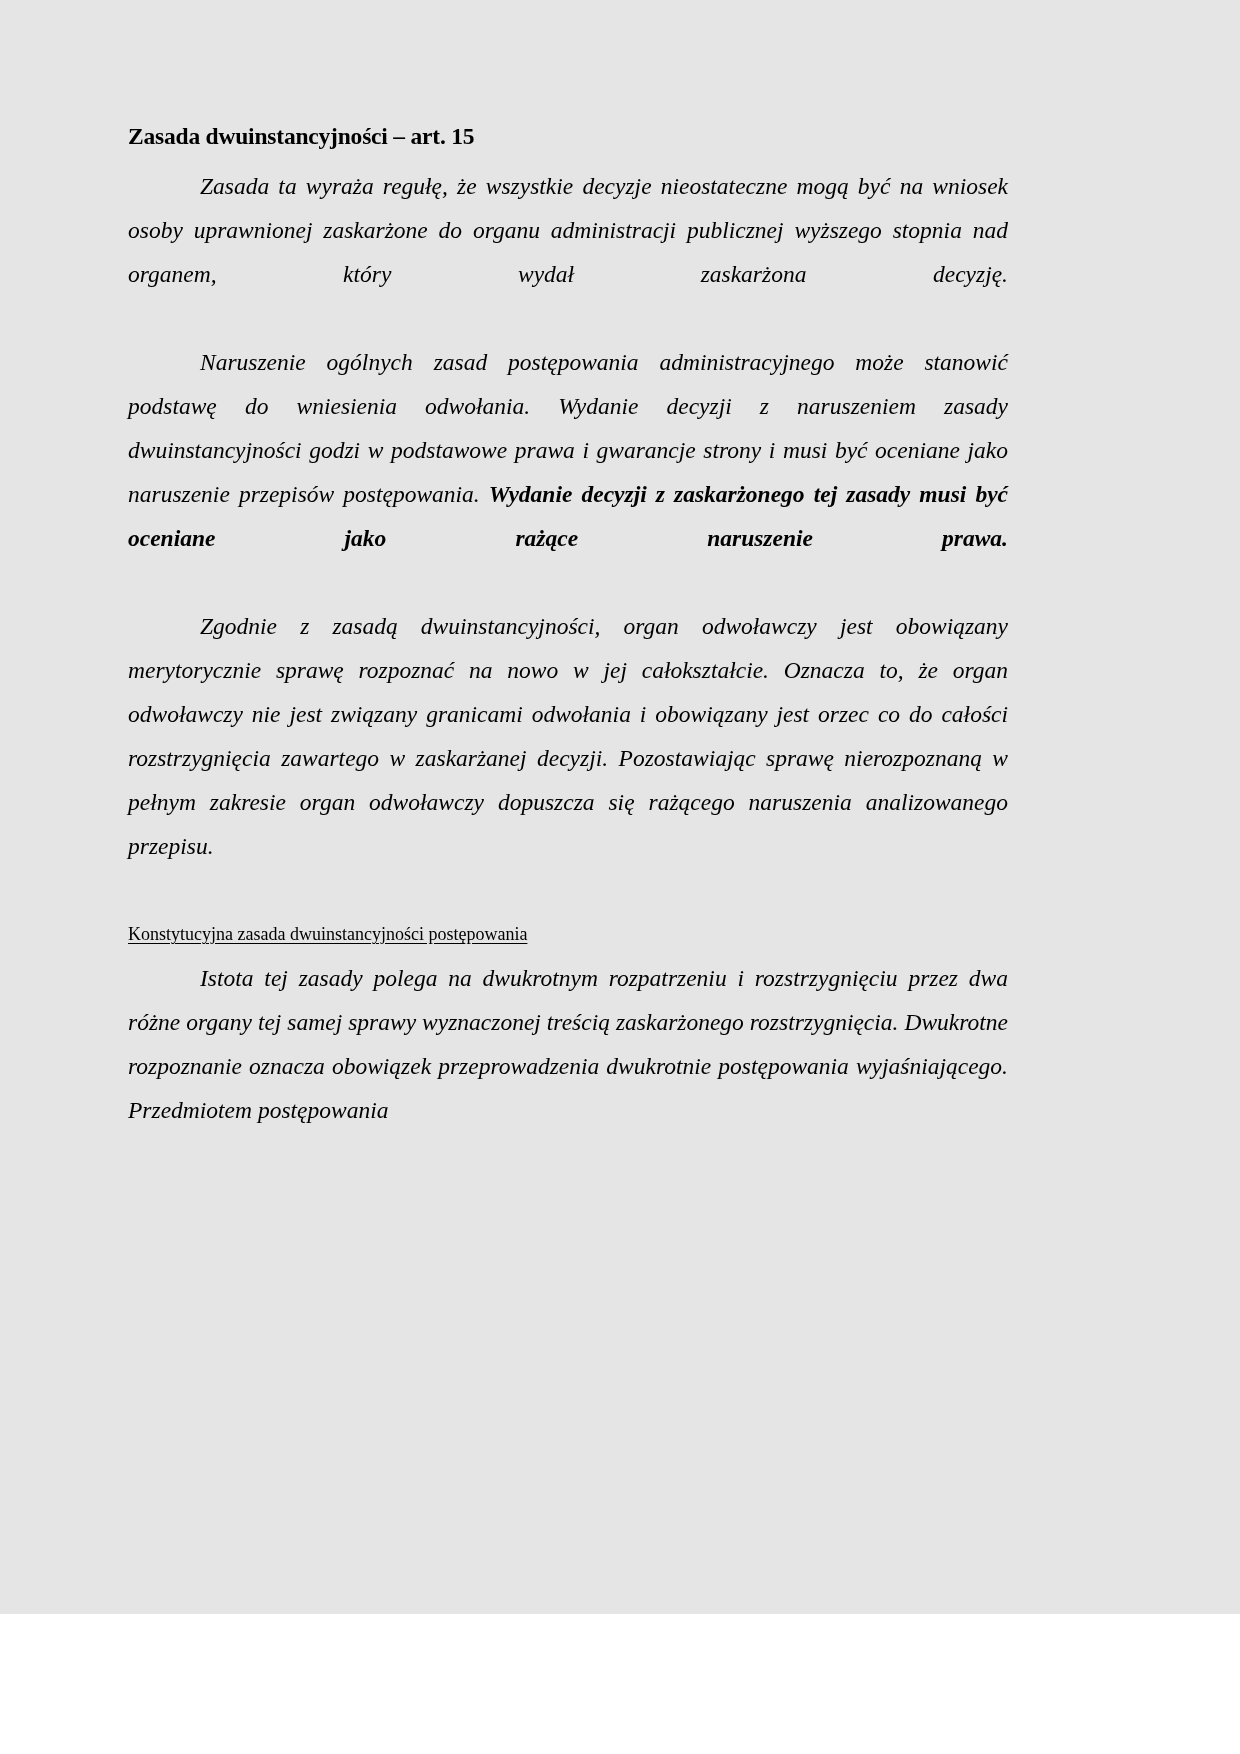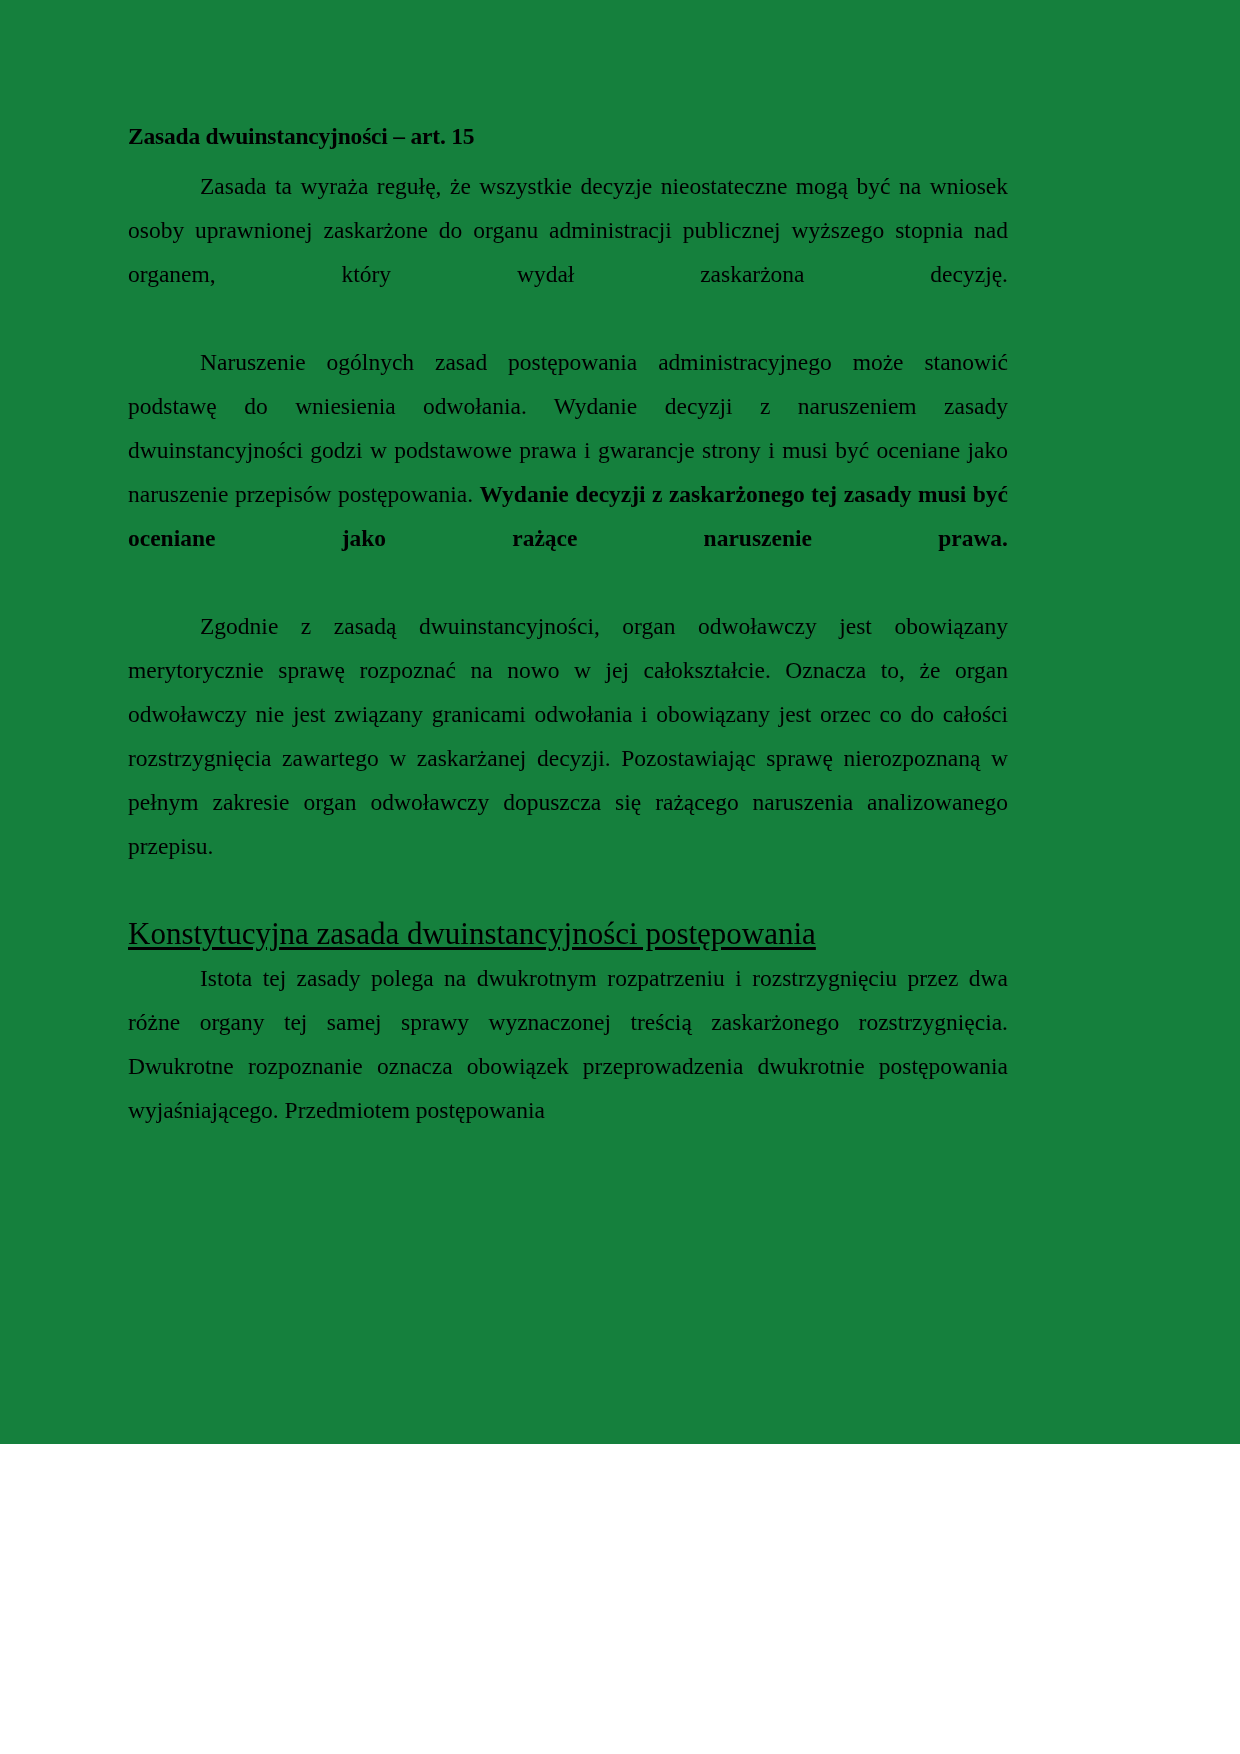"Zasada dwuinstancyjności – art. 15" .page { background: #15803d -> #e5e5e5; height: 1444px -> 1614px }
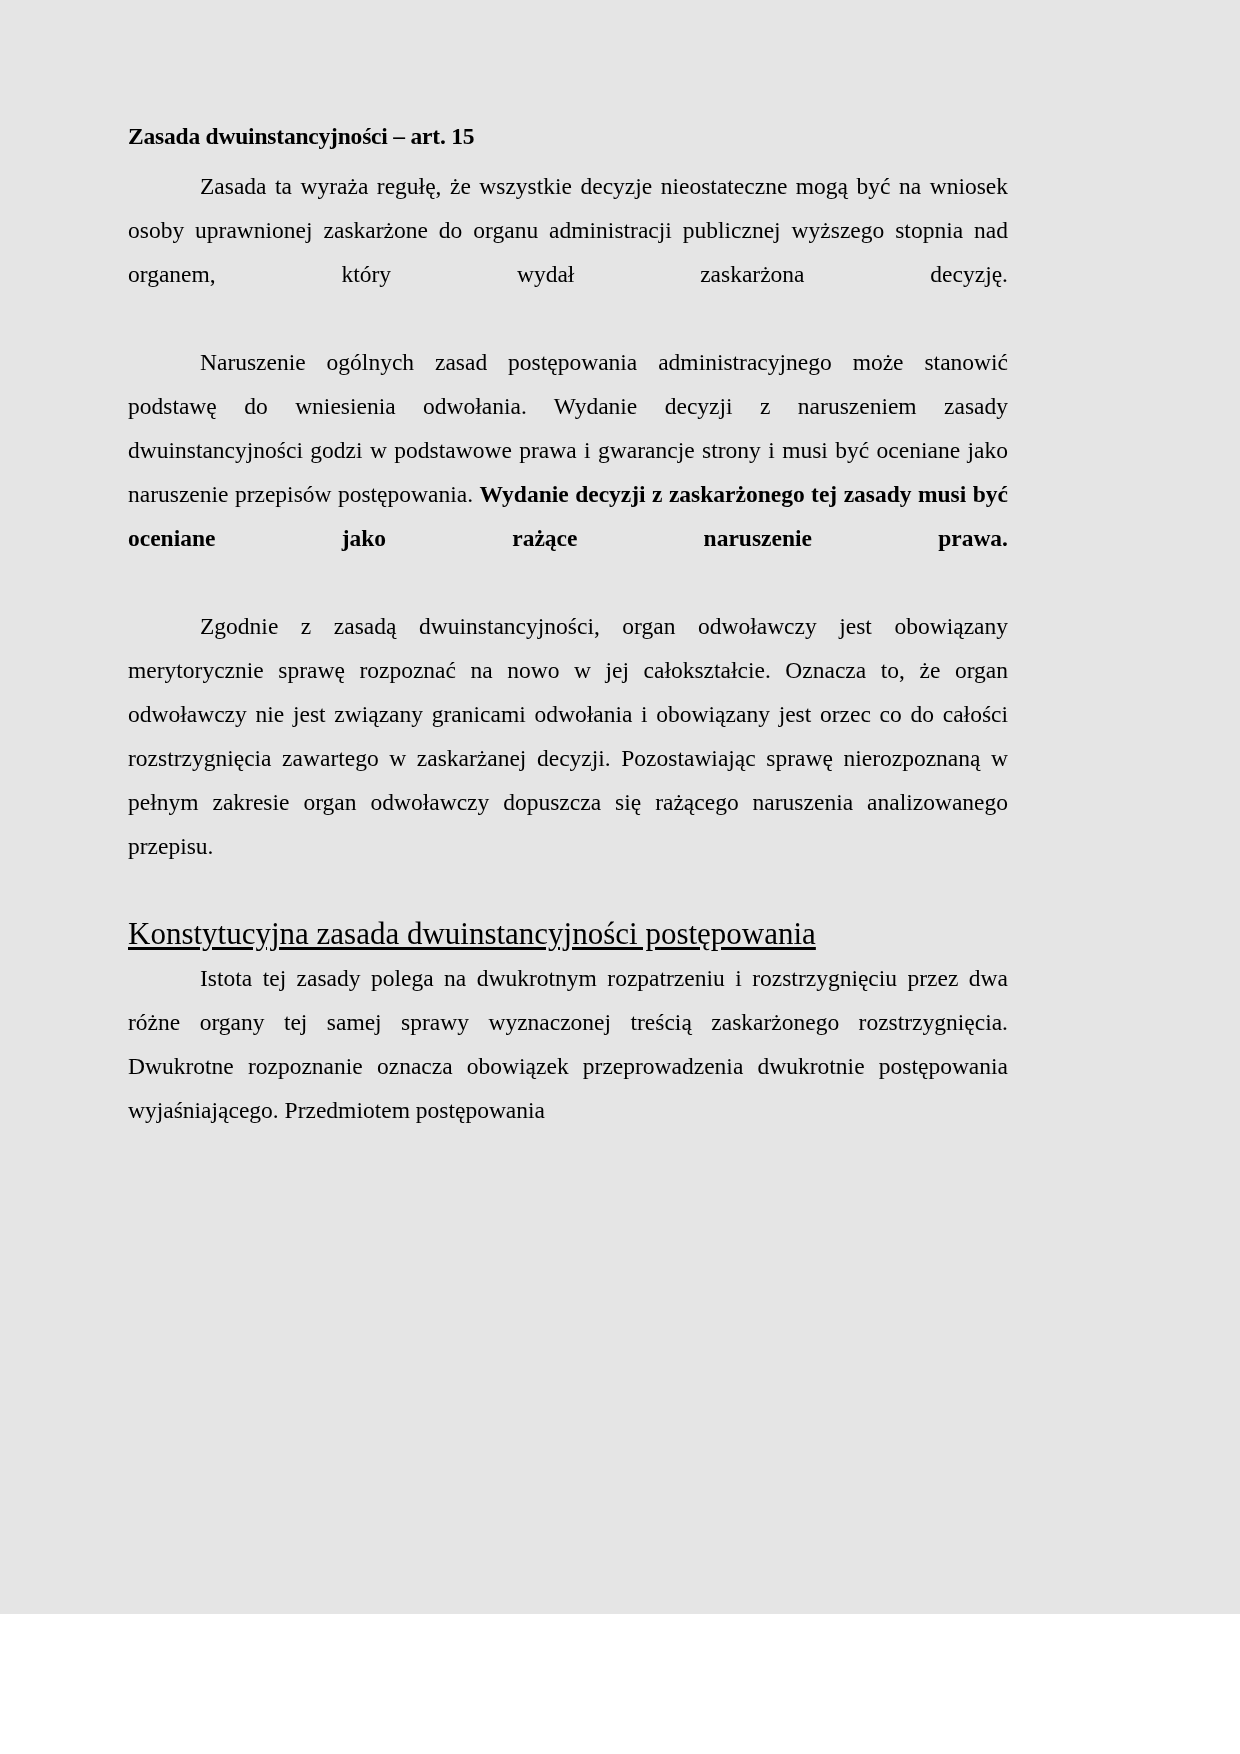"Zasada ta wyraża regułę, że" p.para { font-style: none -> italic }
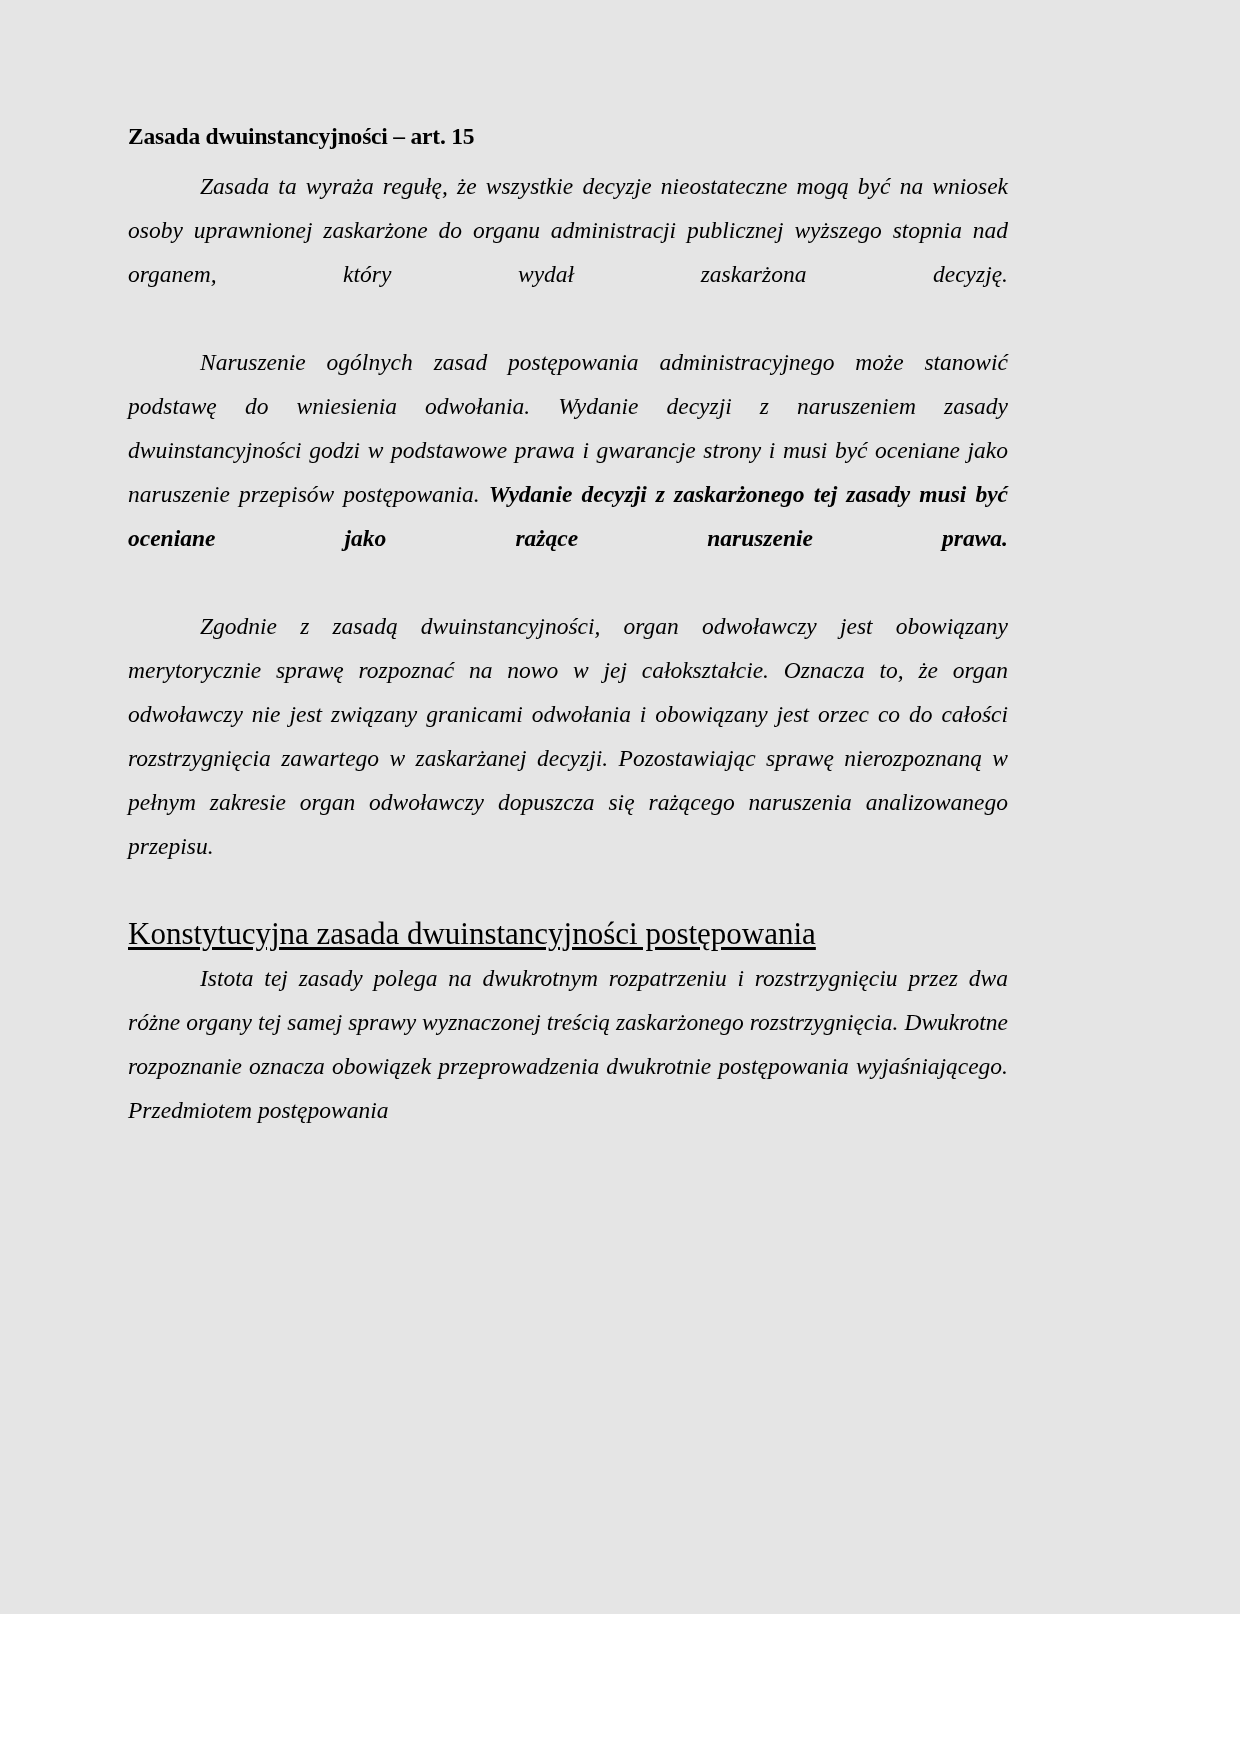"Konstytucyjna zasada dwuinstancyjności" .subheading { font-size: 31px -> 18px }
